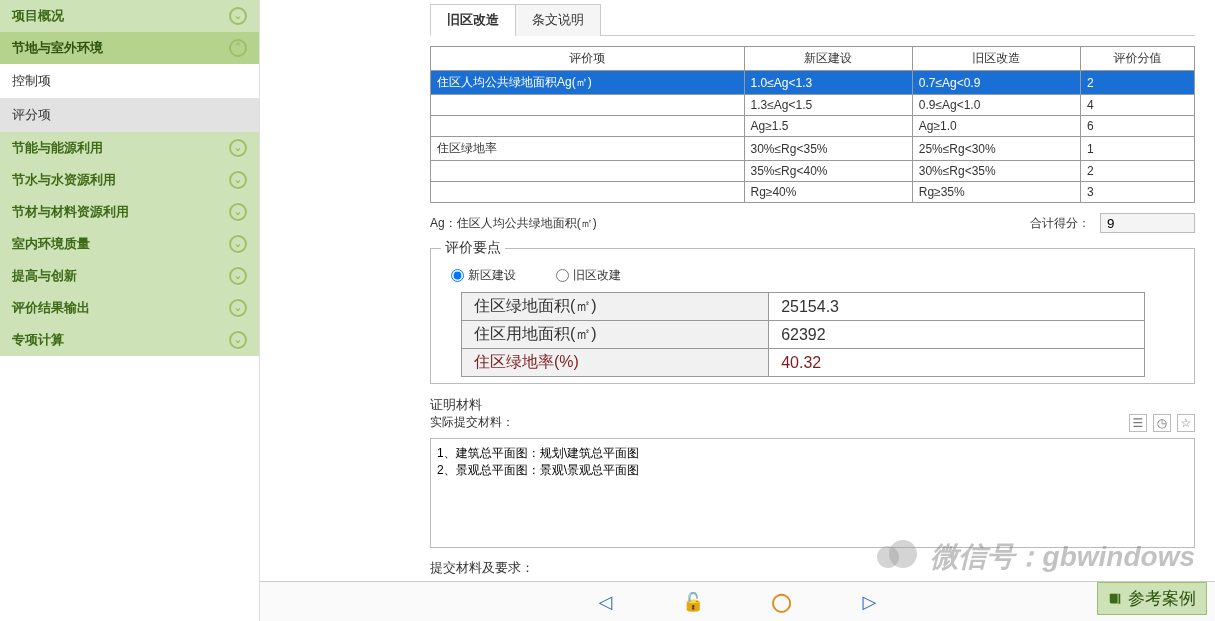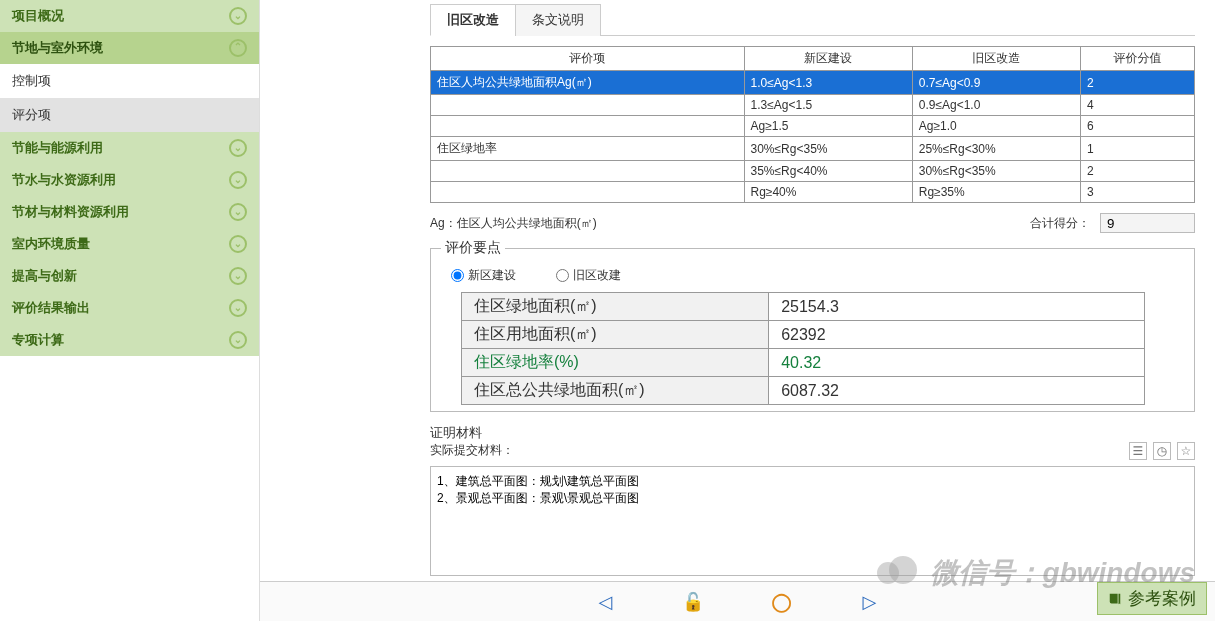"住区绿地率(%)" table.det tr.dis td { color: #15803d -> #7f1d1d }
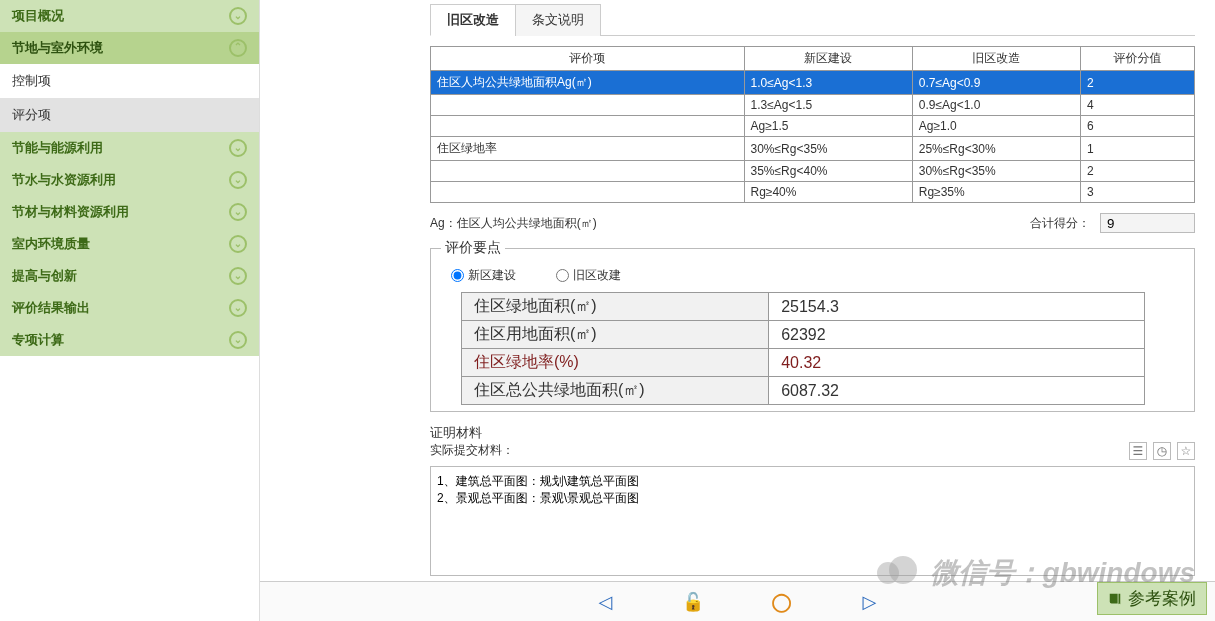"住区总公共绿地面积(㎡)" tr { html: <tr> <td>住区总公共绿地面积(㎡)</td> <td>6087.32</td> </tr> -> none }
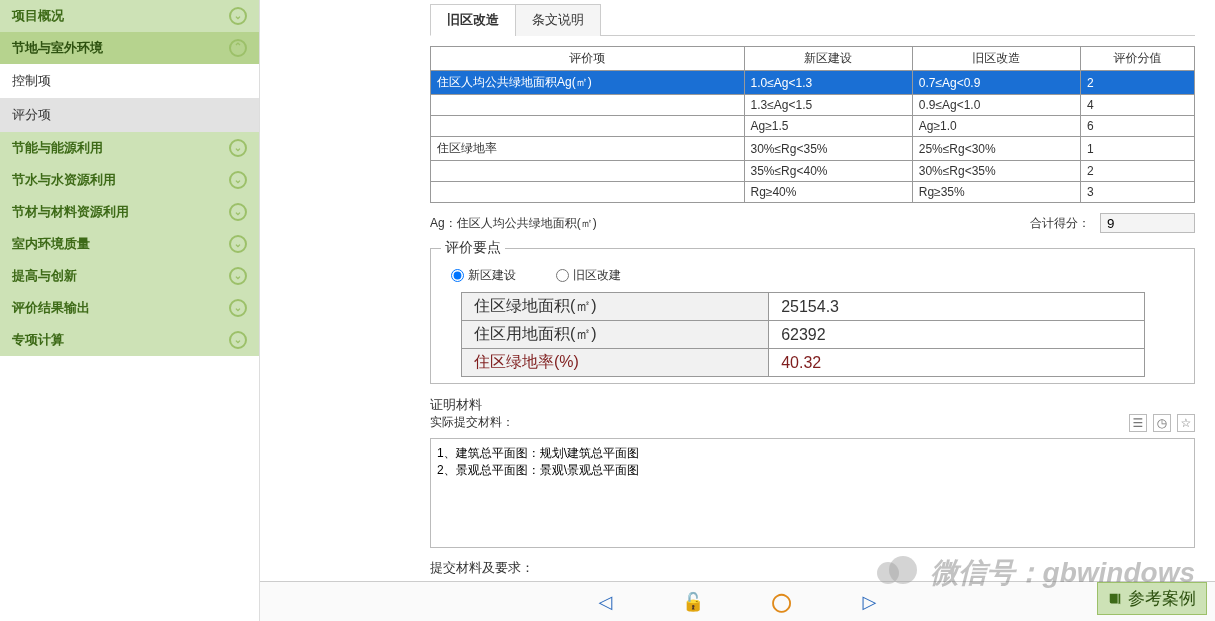"微信号：gbwindows" .watermark { bottom: 29px -> 45px }
